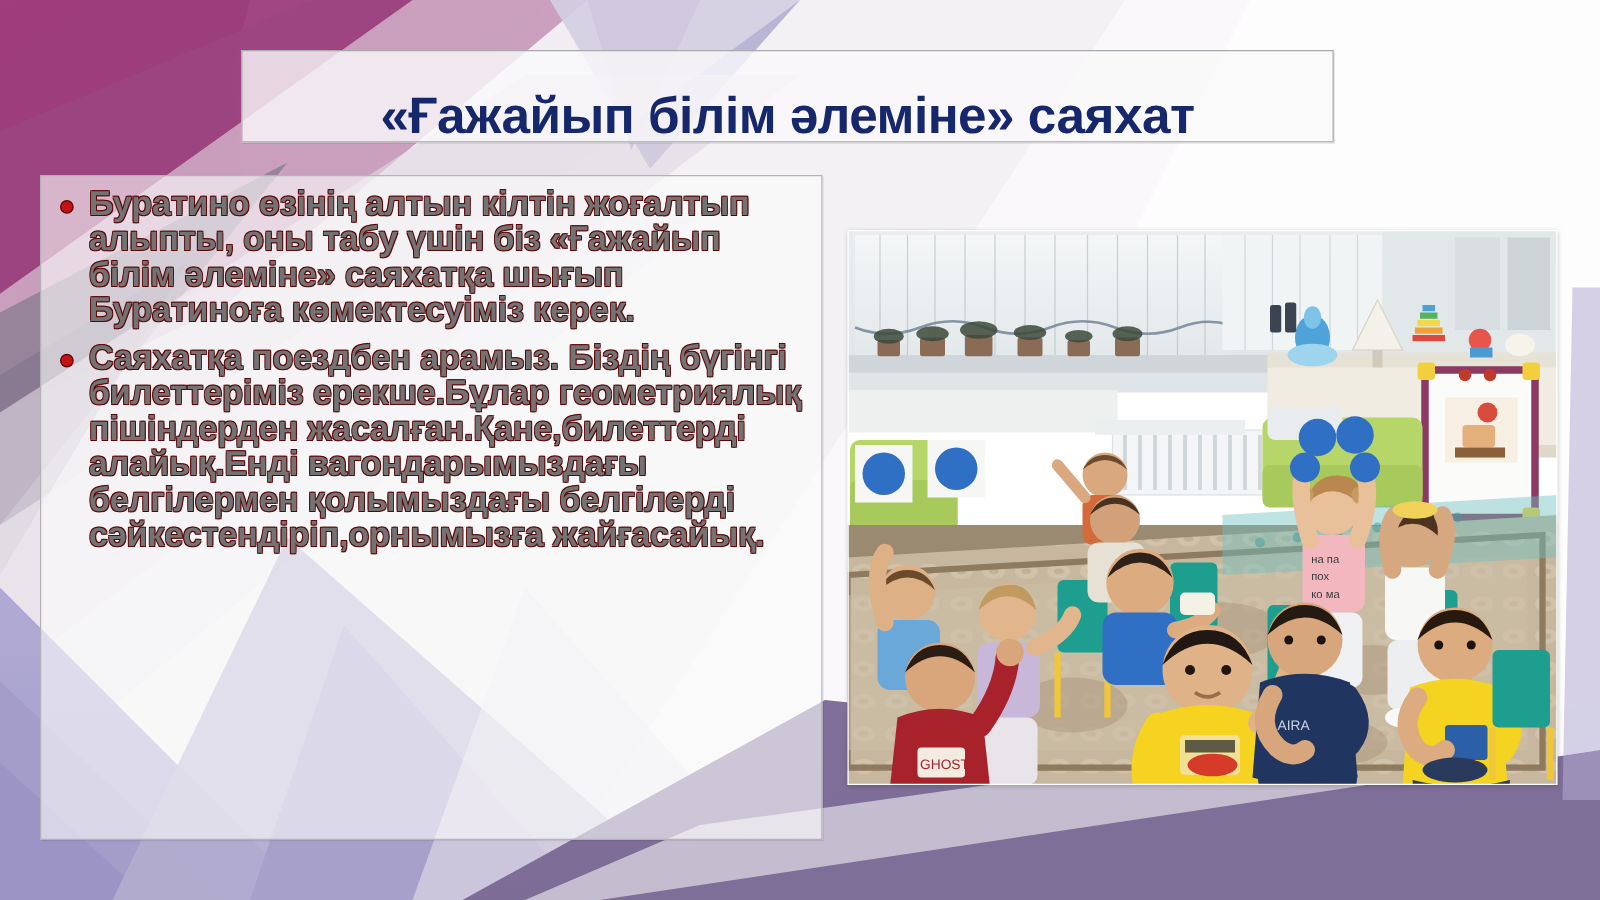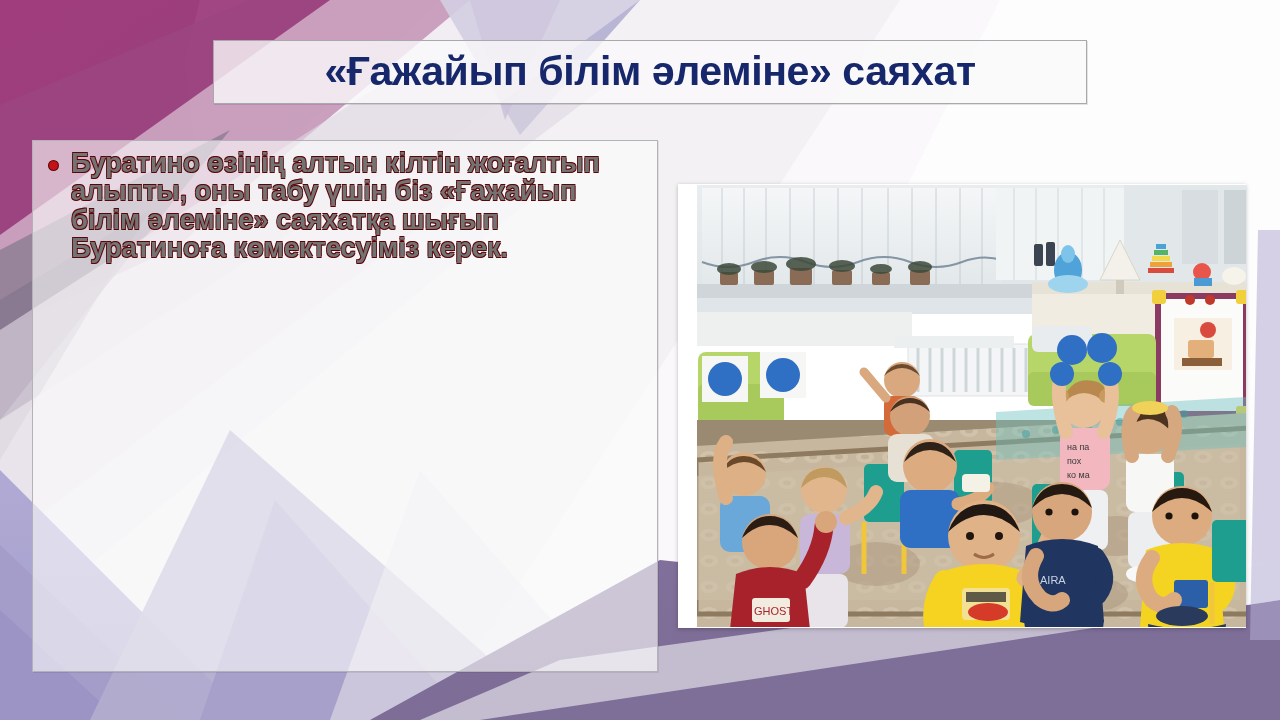"«Ғажайып білім әлеміне» саяхат" #title-box { align-items: center -> flex-end; height: 64px -> 74px; margin-left: 20px -> none }
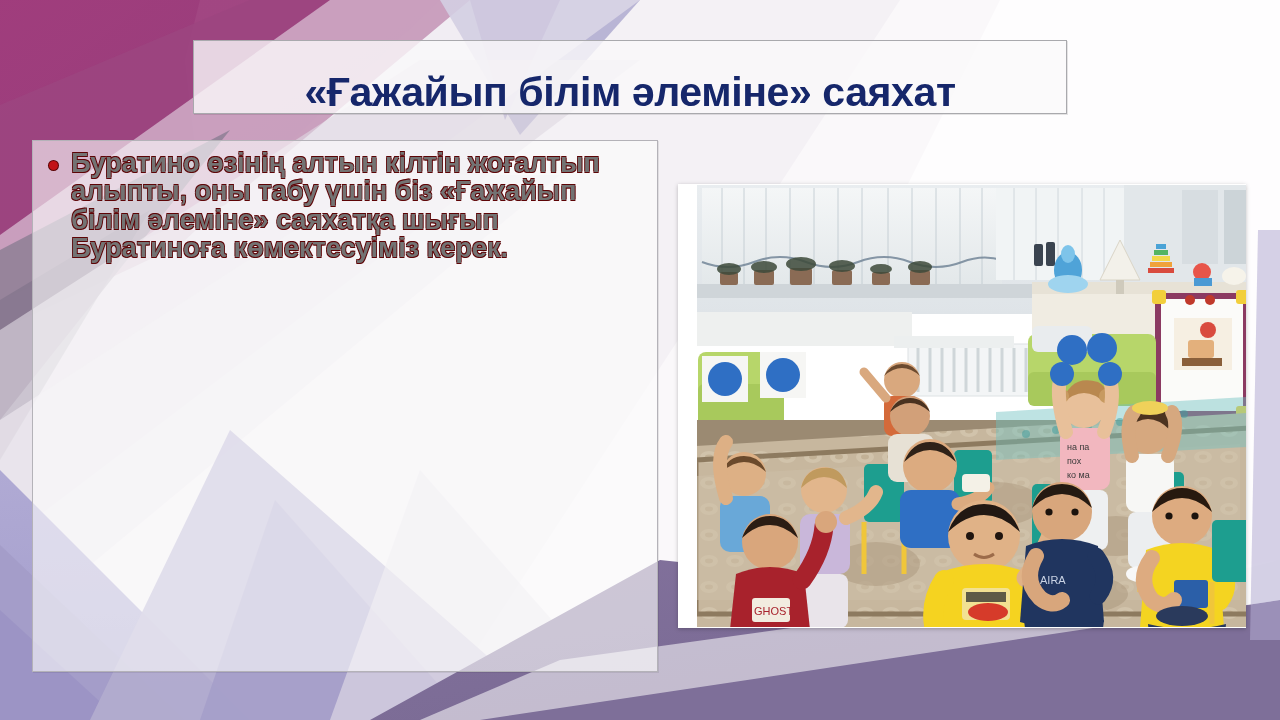"Саяхатқа поездбен арамыз. Біздің бүгінгі" li { html: none -> <li> <span></span> <span>Саяхатқа поездбен арамыз. Біздің бүгінгі билеттеріміз ерекше.Бұлар геометриялық пішіндерден жасалған.Қане,билеттерді алайық.Енді вагондарымыздағы белгілермен қолымыздағы белгілерді сәйкестендіріп,орнымызға жайғасайық.</span> </li> }
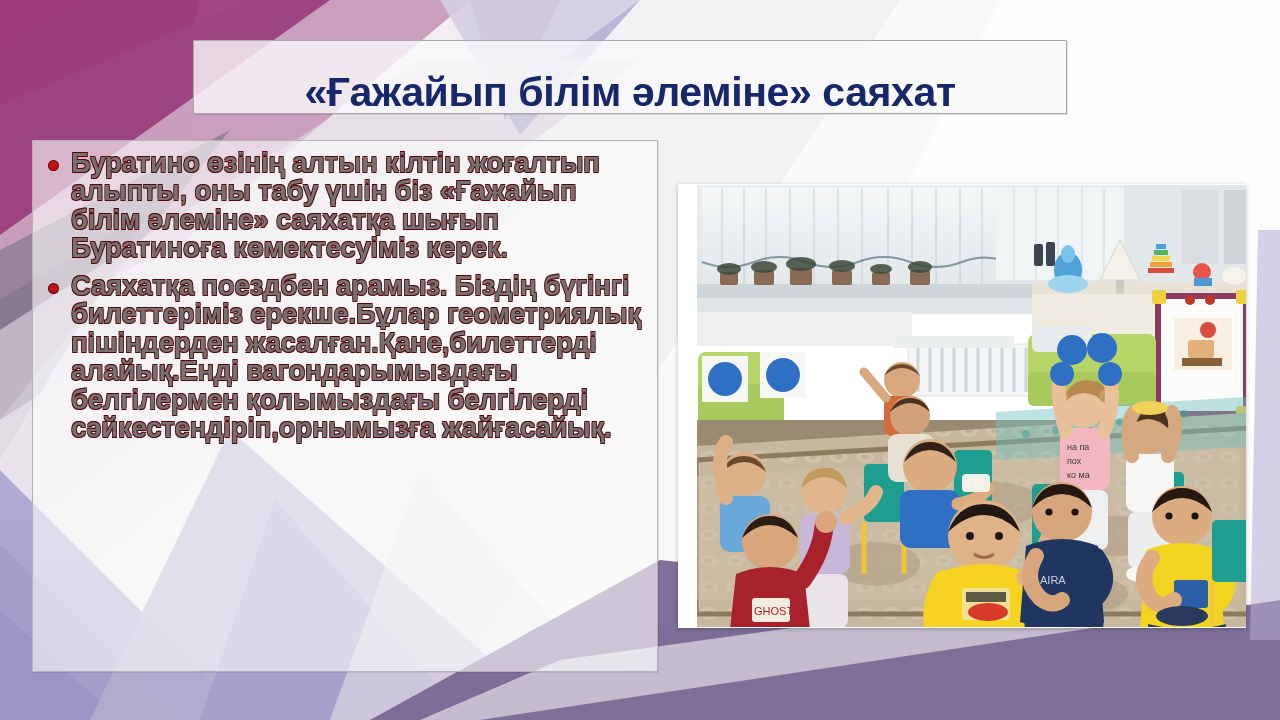"на па" #photo-frame { padding-left: 18px -> none }
